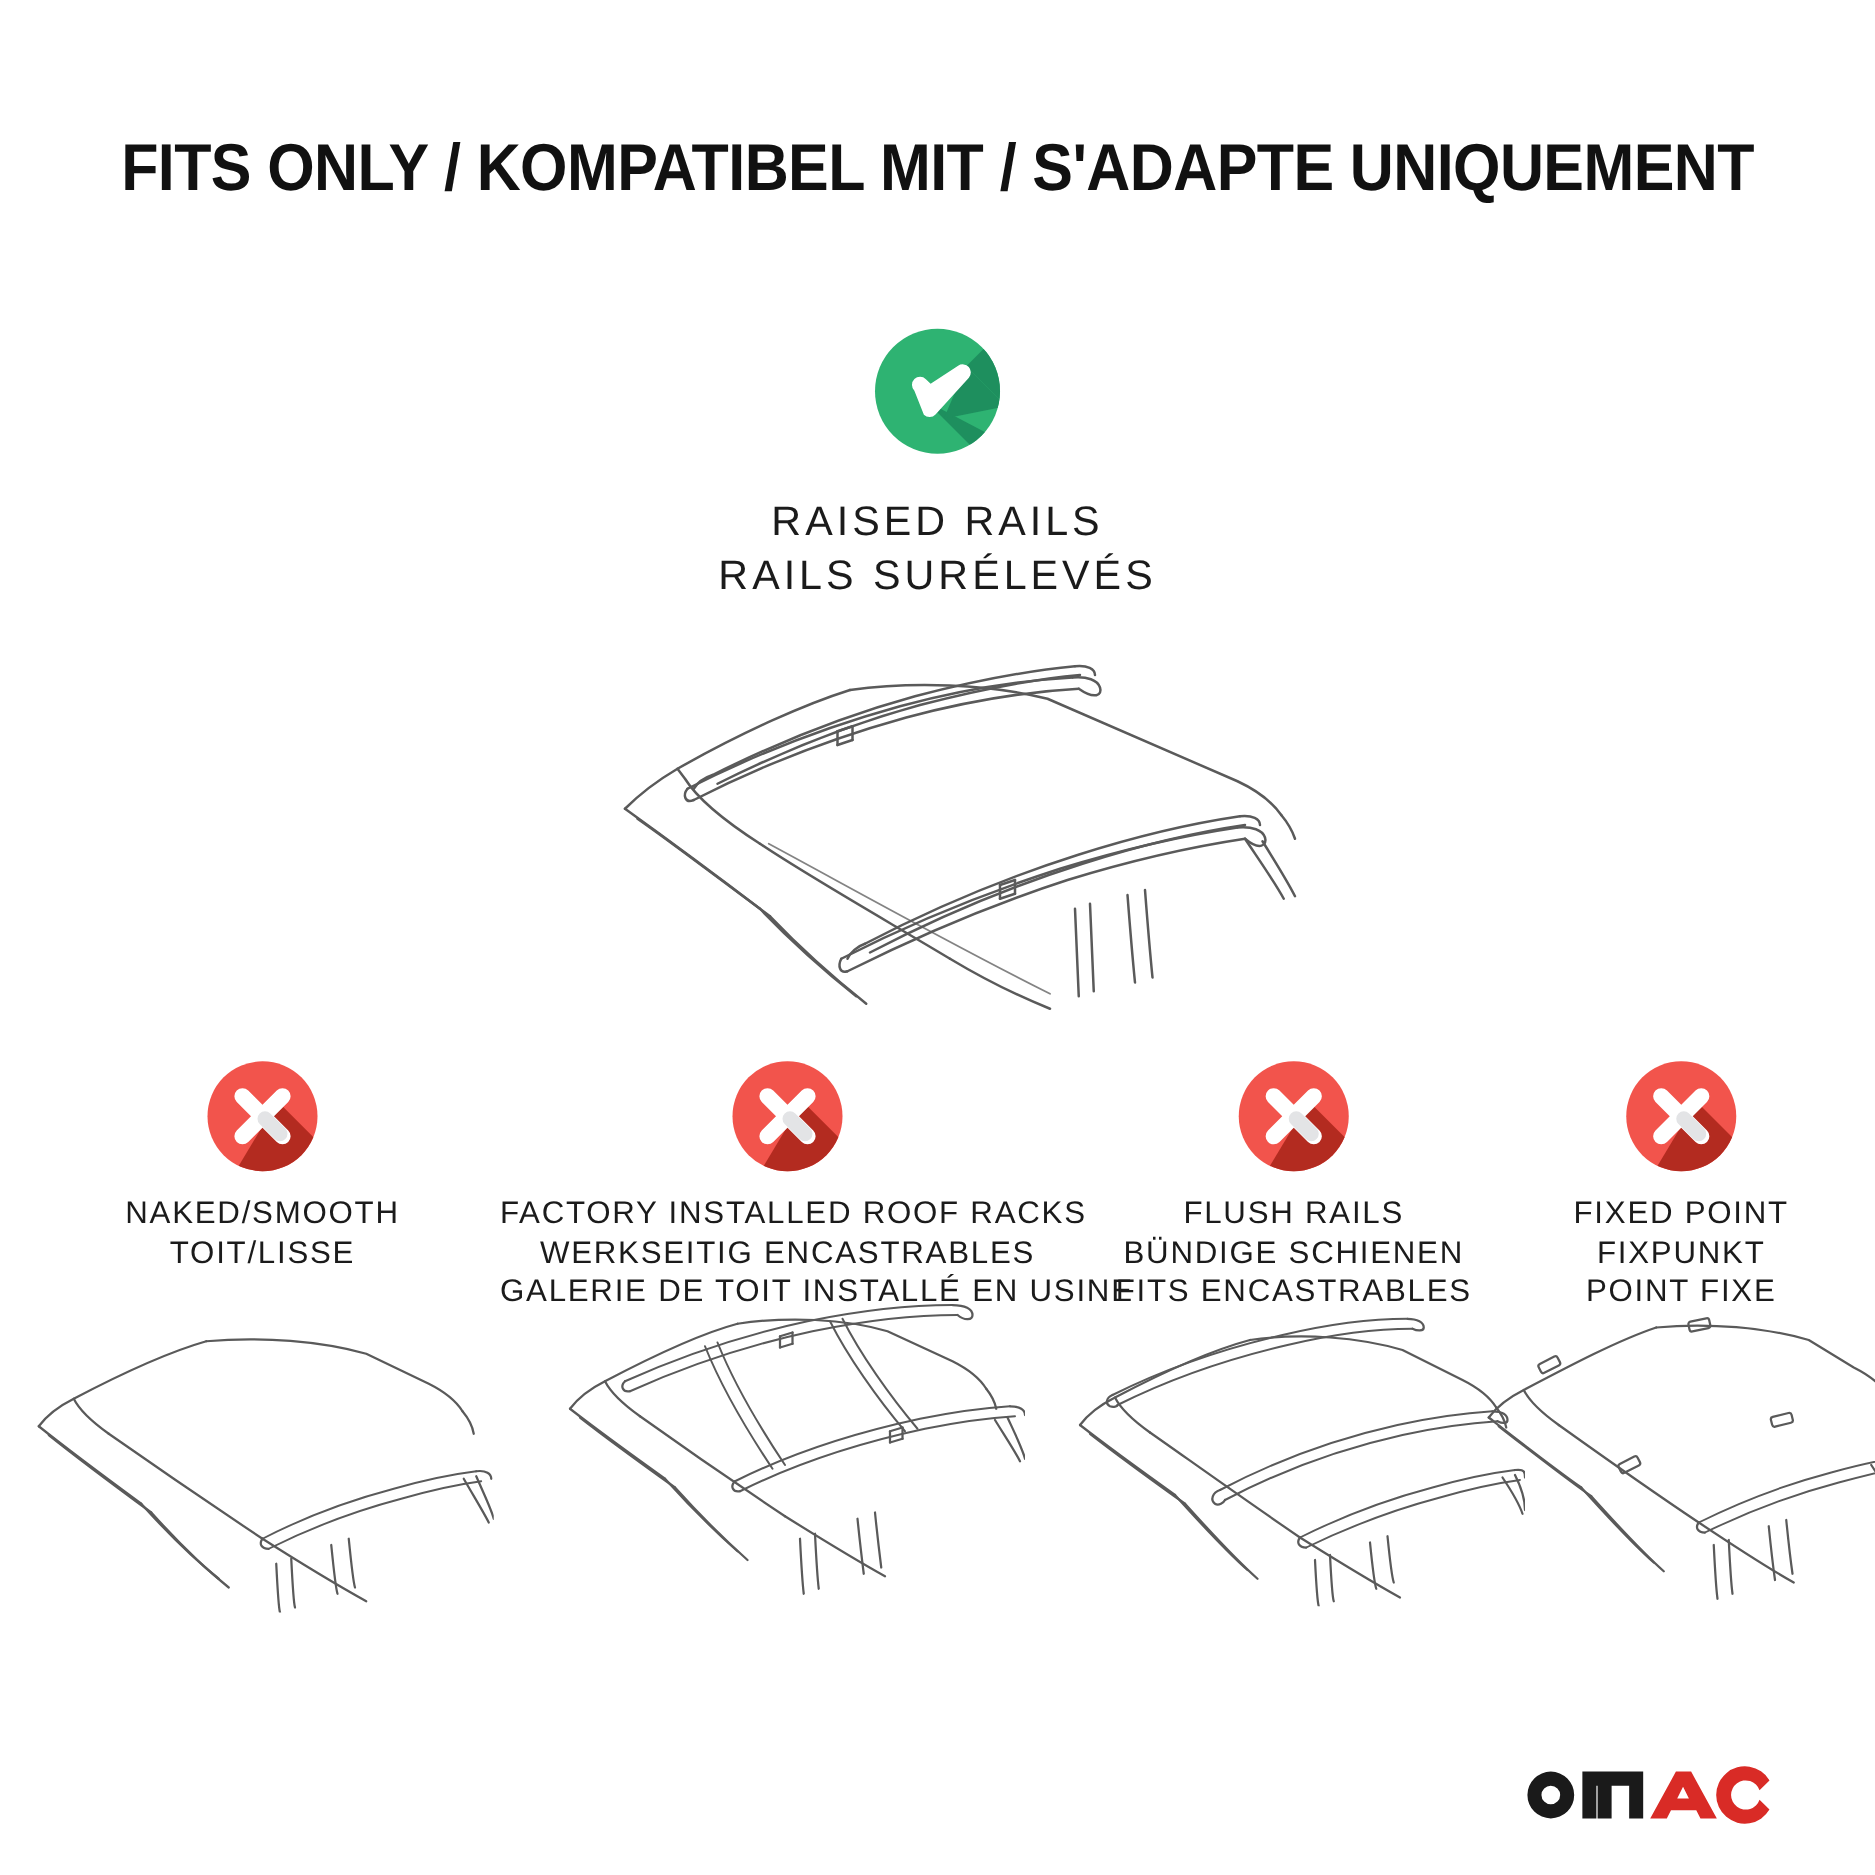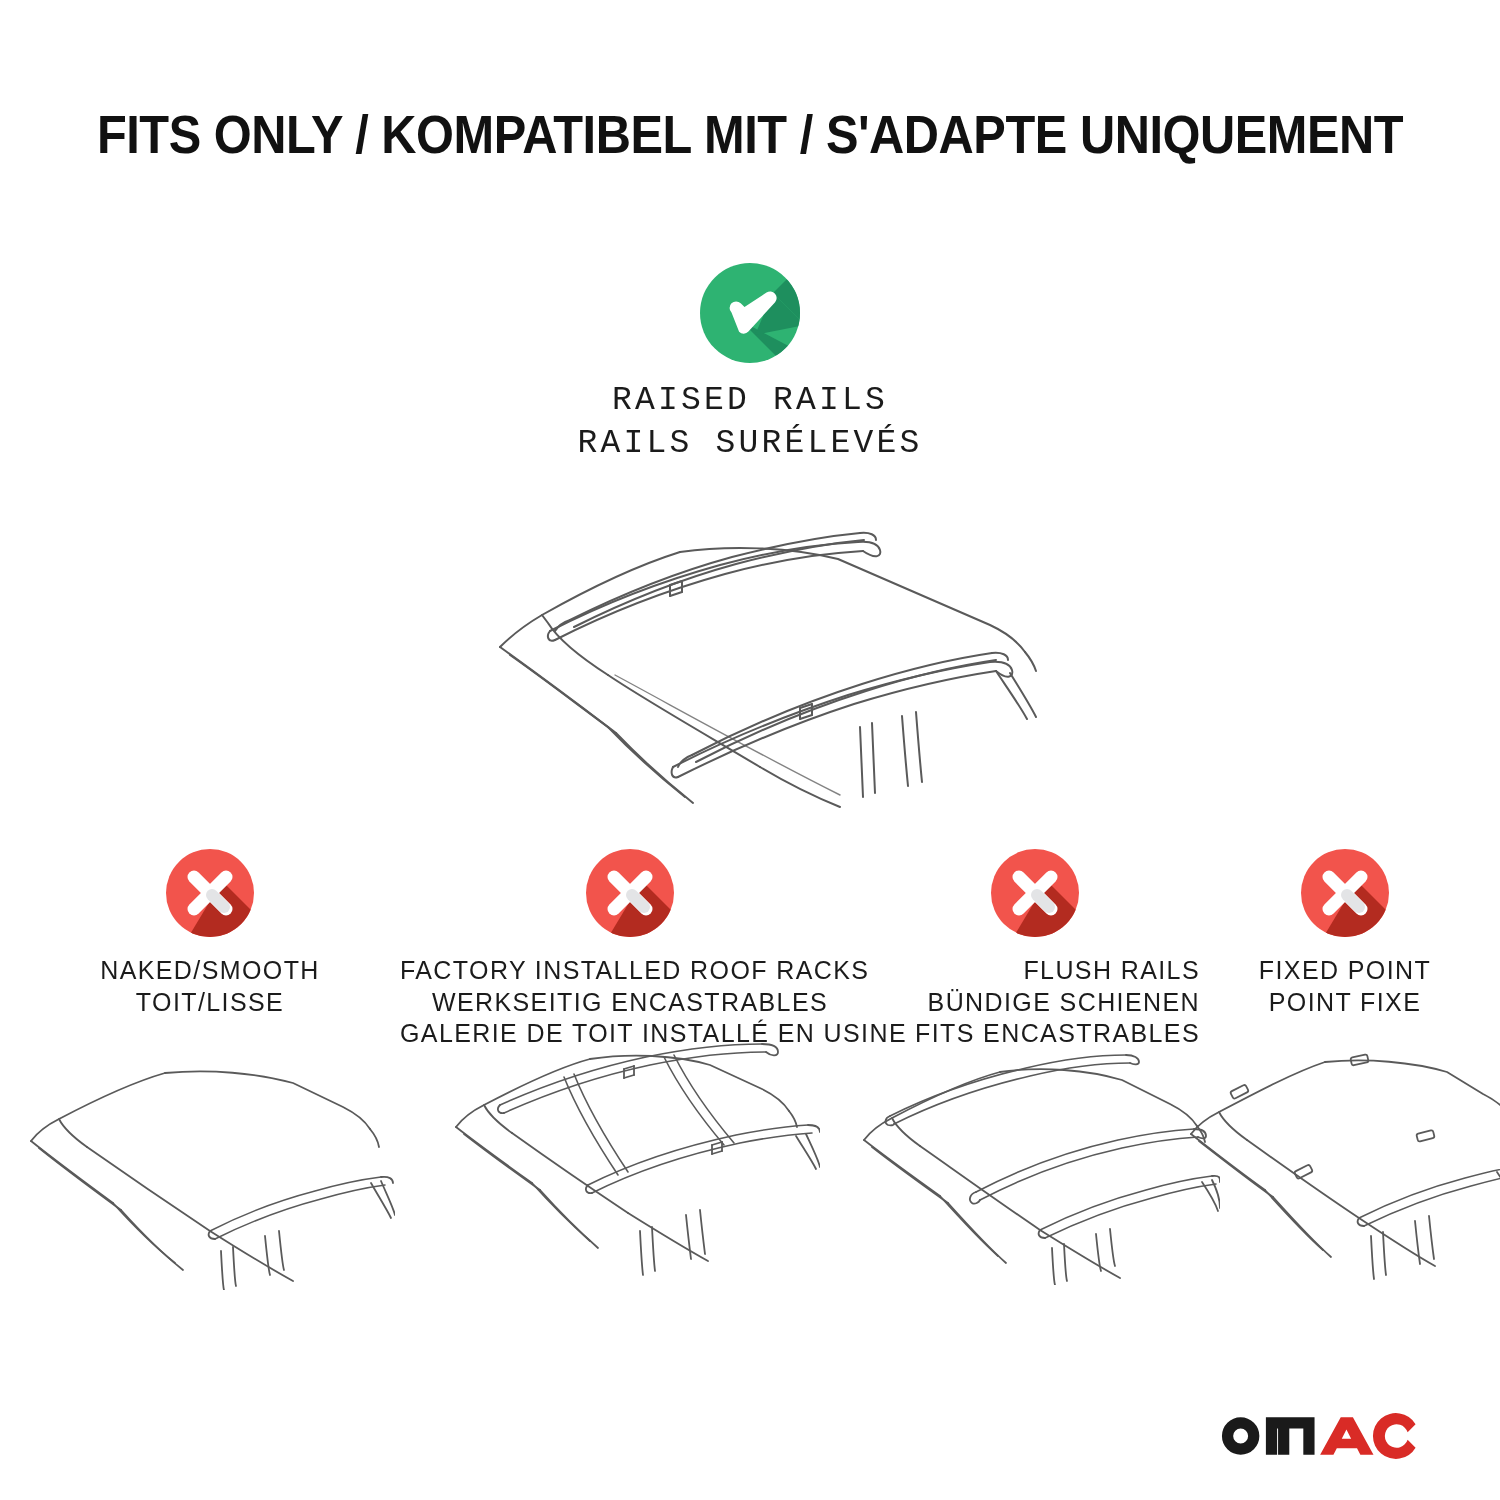"RAISED RAILS" .primary-labels { font-family: Liberation Mono, monospace -> none; margin-top: 12px -> 28px }
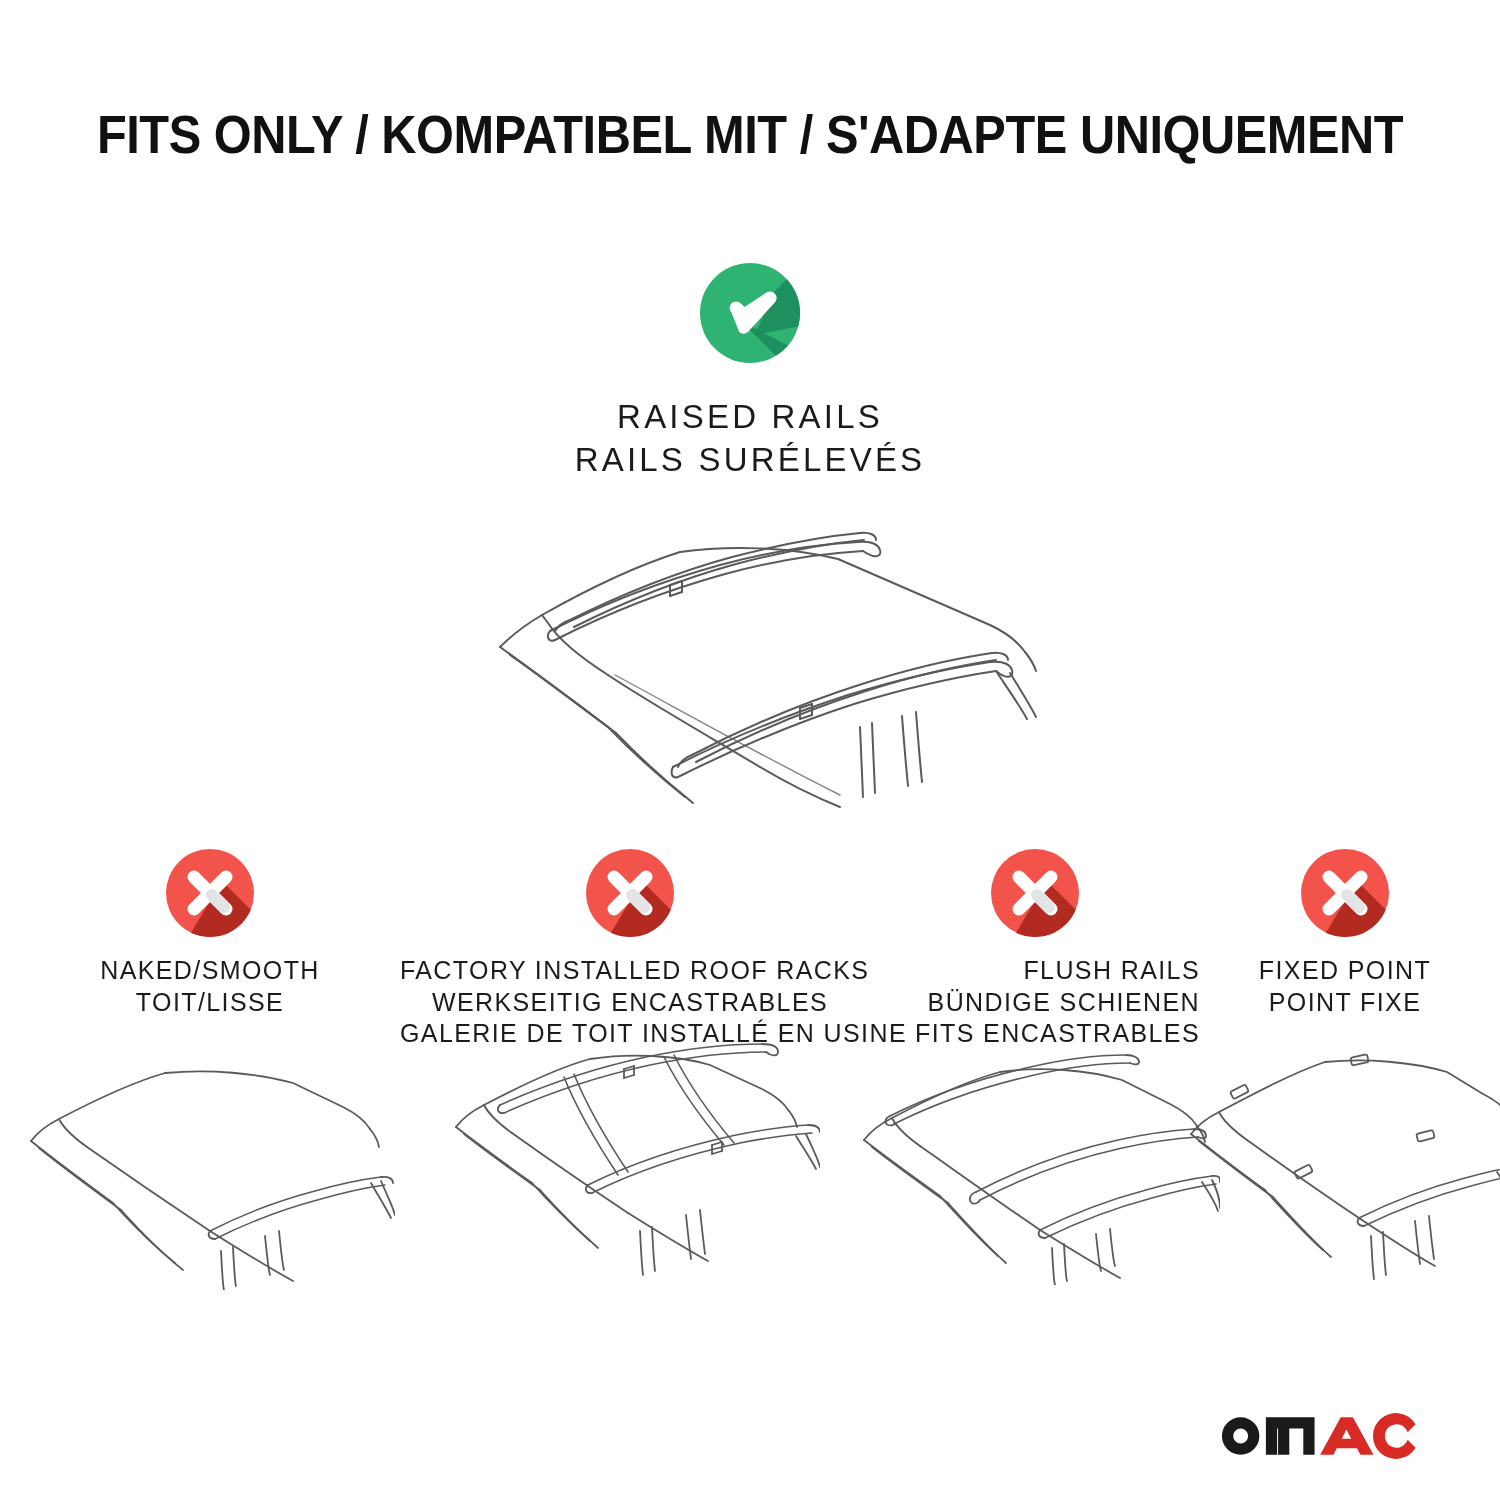"FLUSH RAILS" #col-3 { text-align: right -> none }
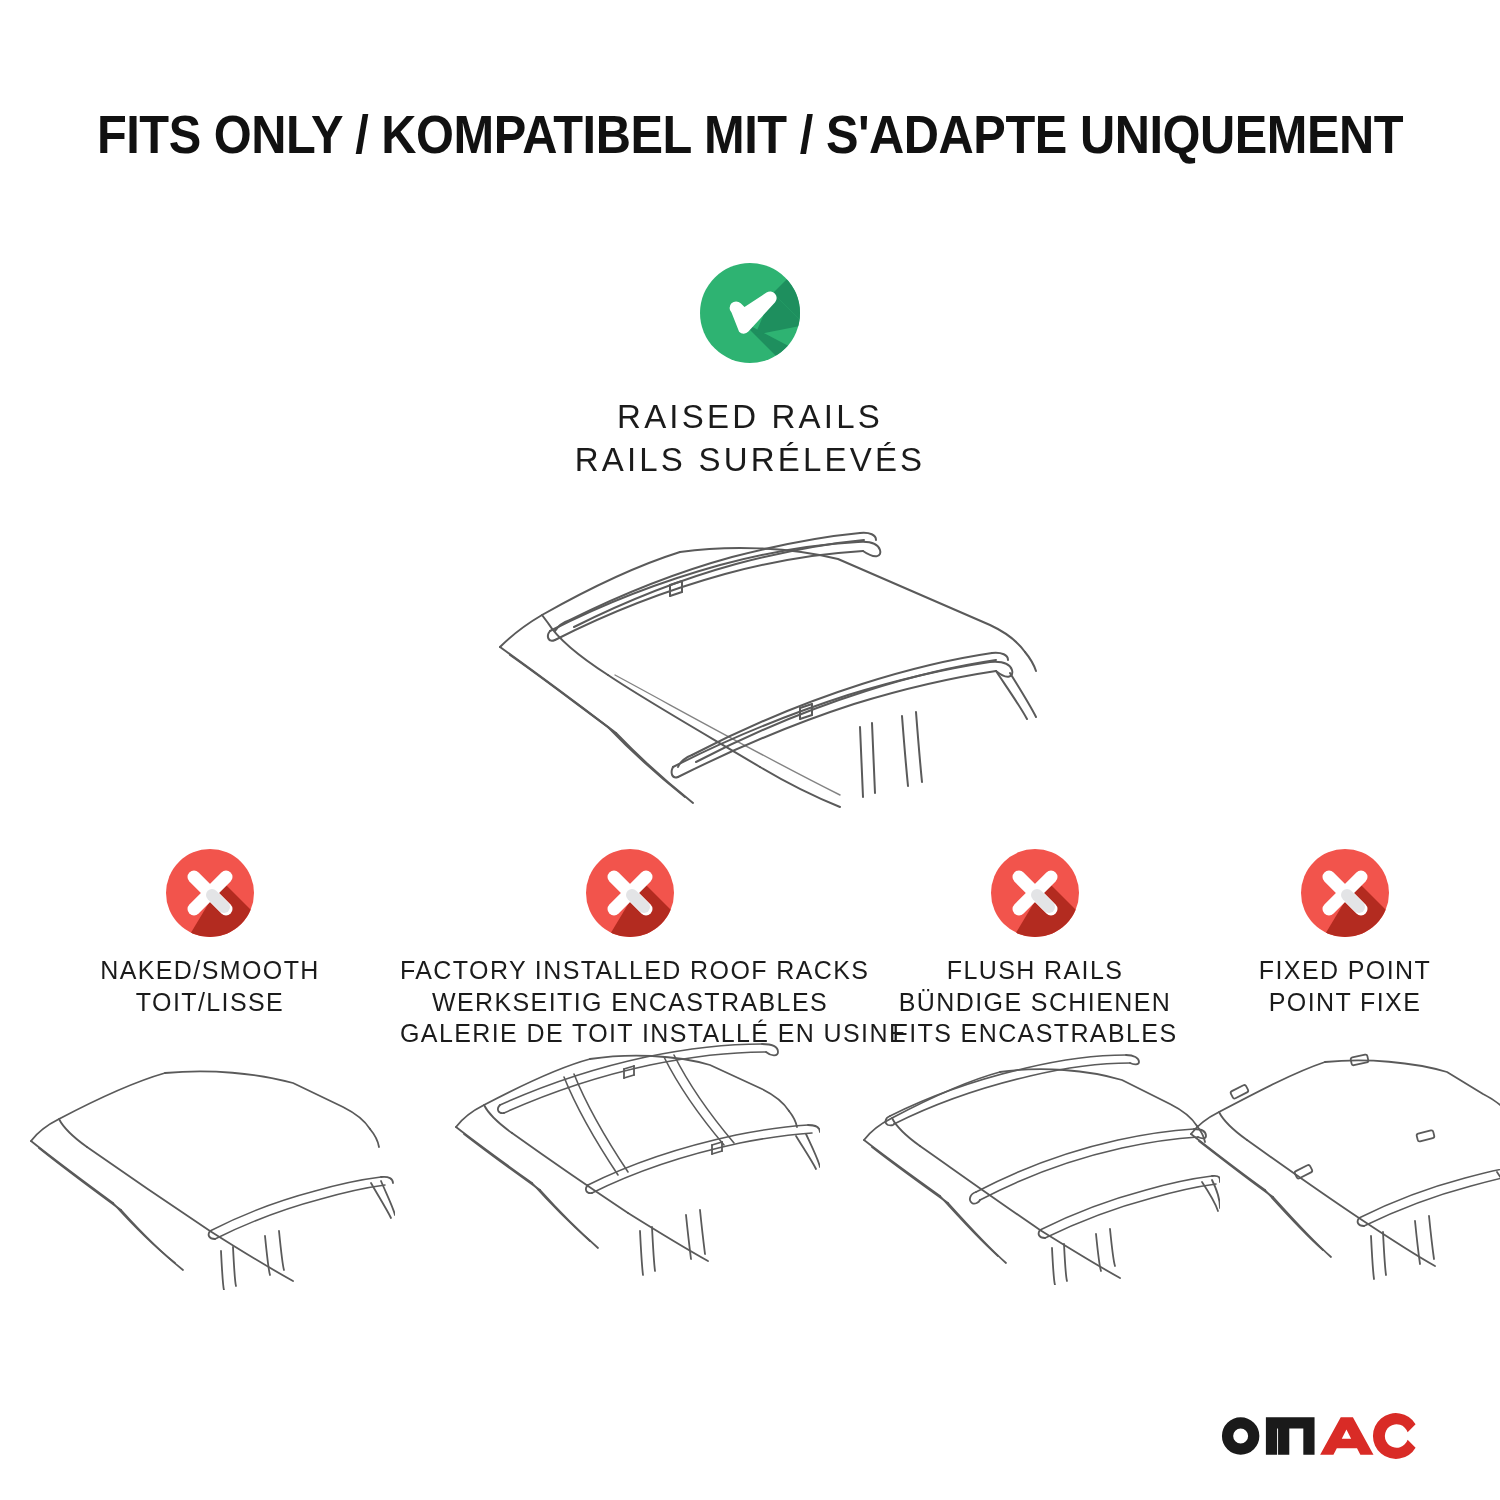"FIXPUNKT" div.col-label-line { html: none -> <div>FIXPUNKT</div> }
